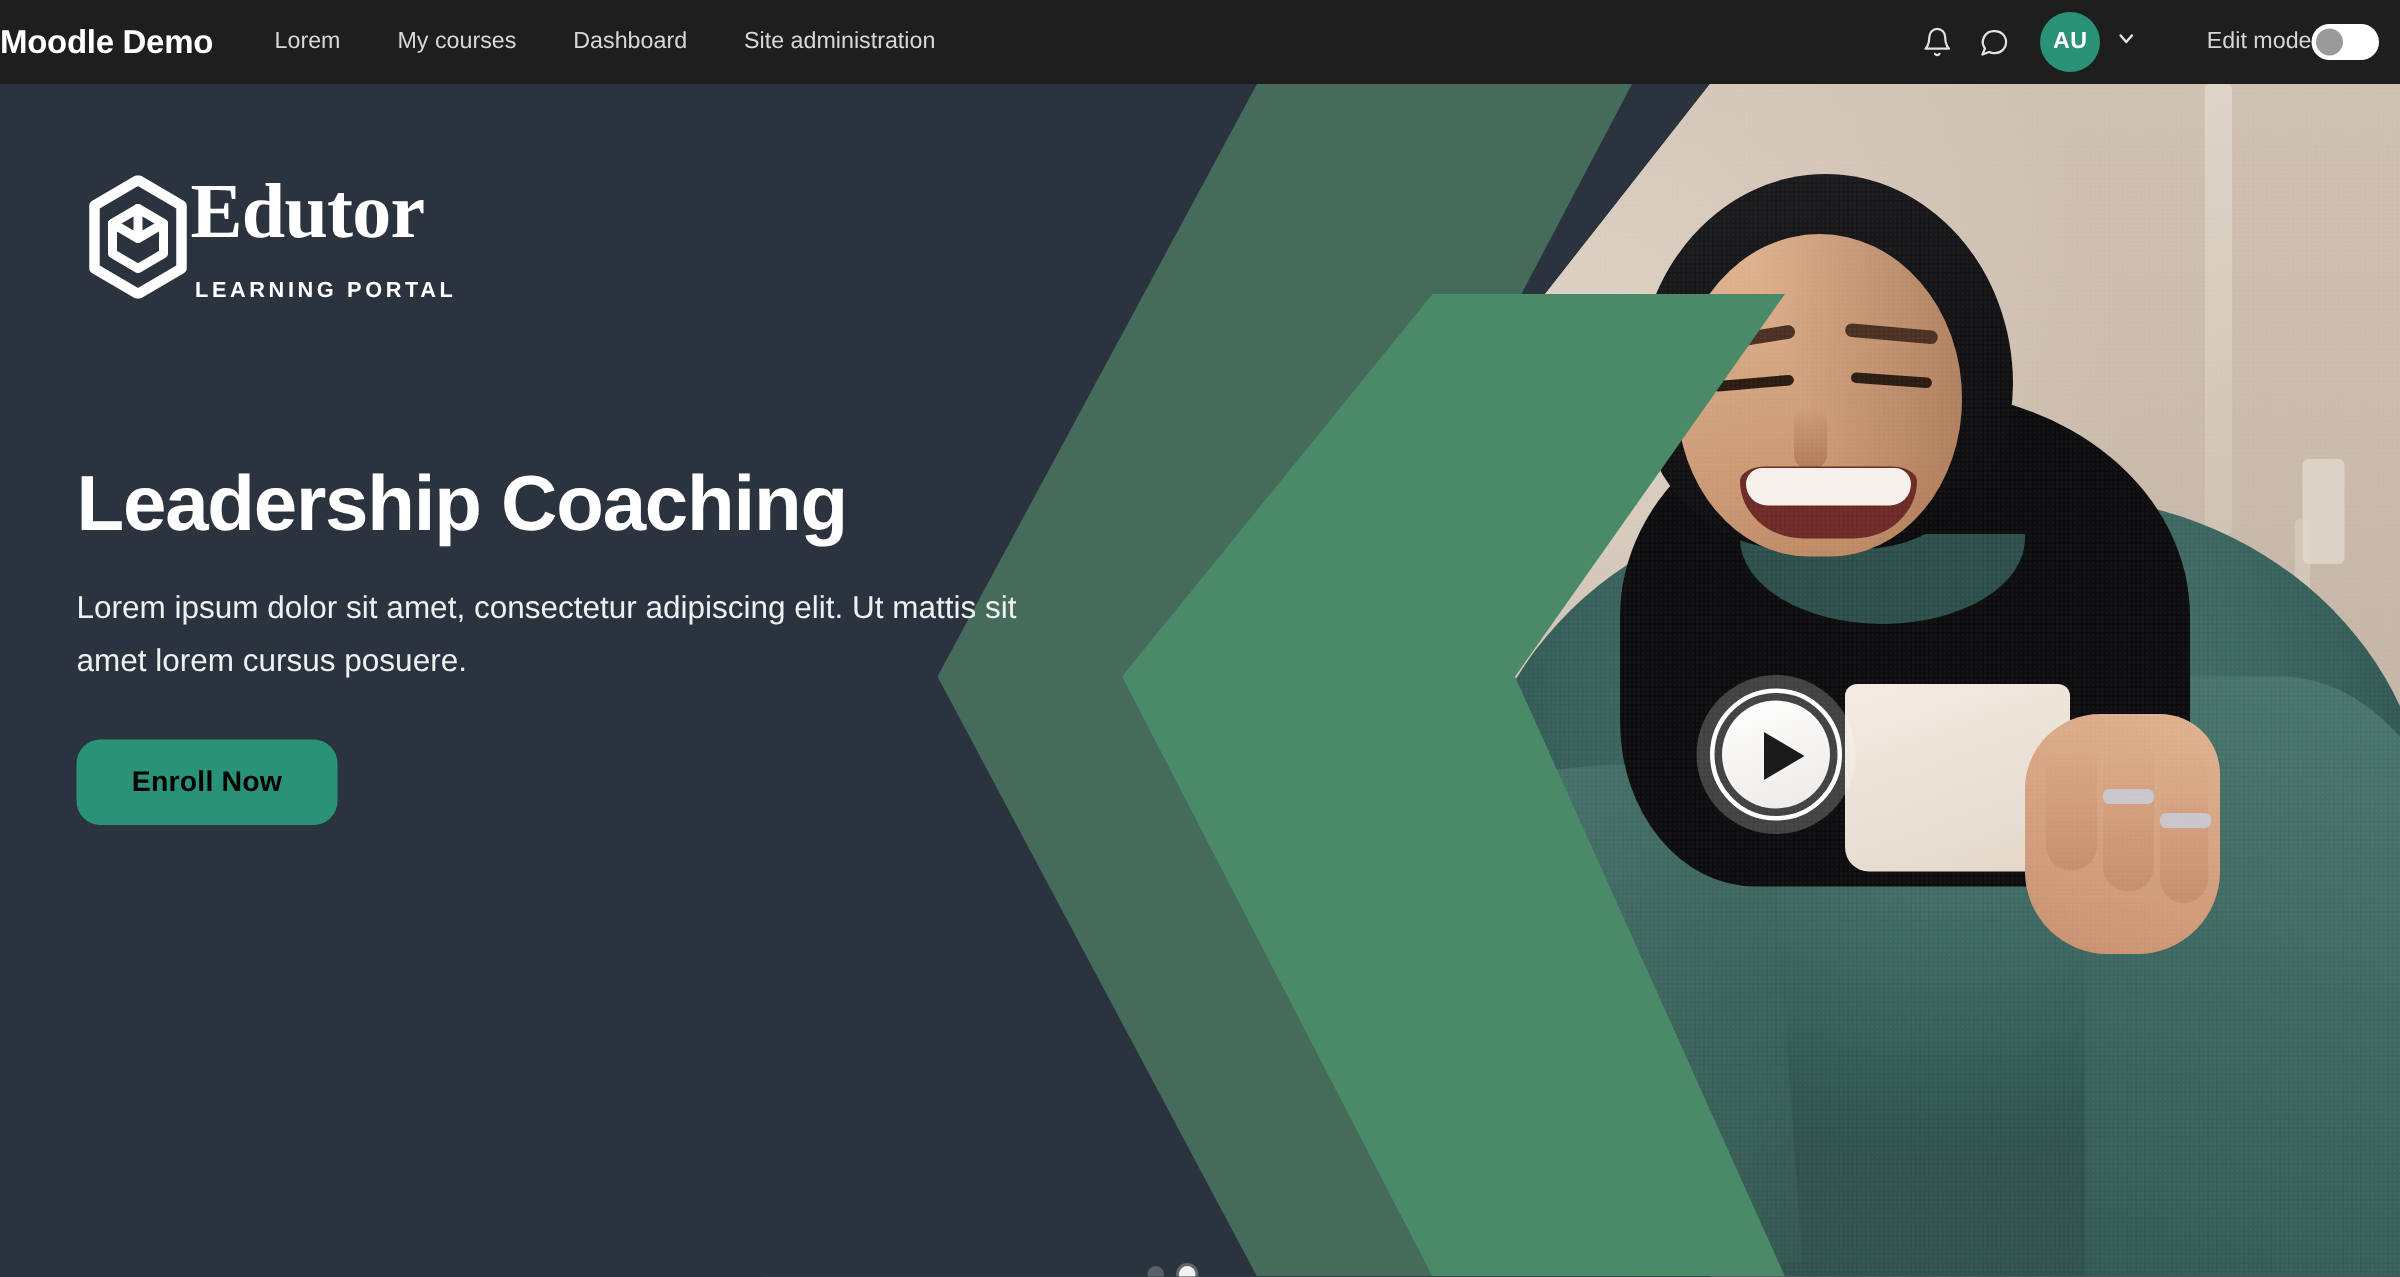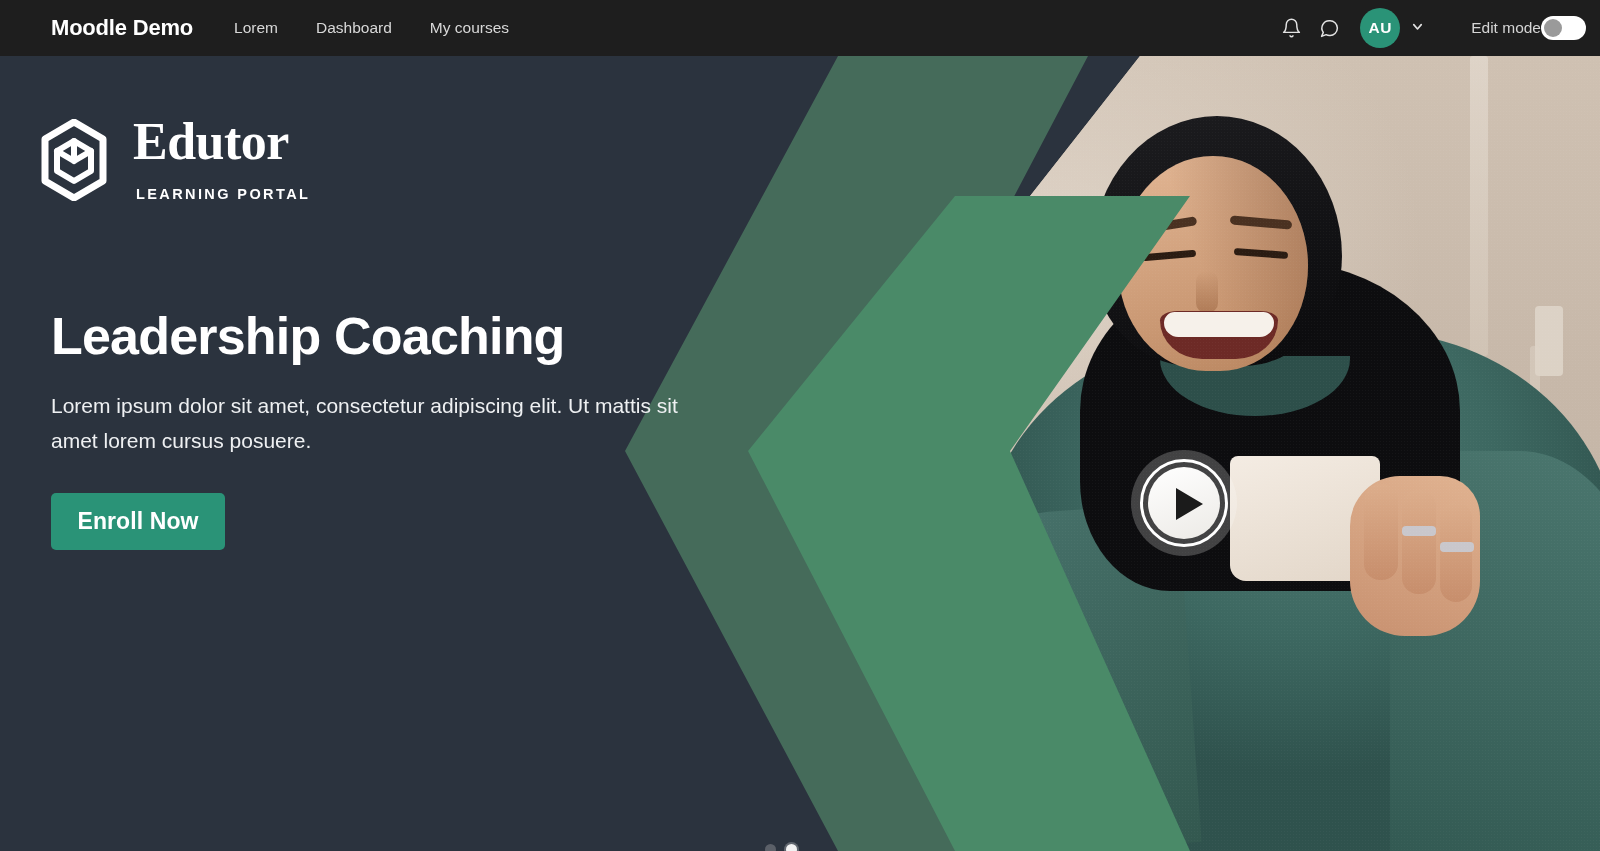"Moodle Demo" #brand { margin-left: 51px -> none }
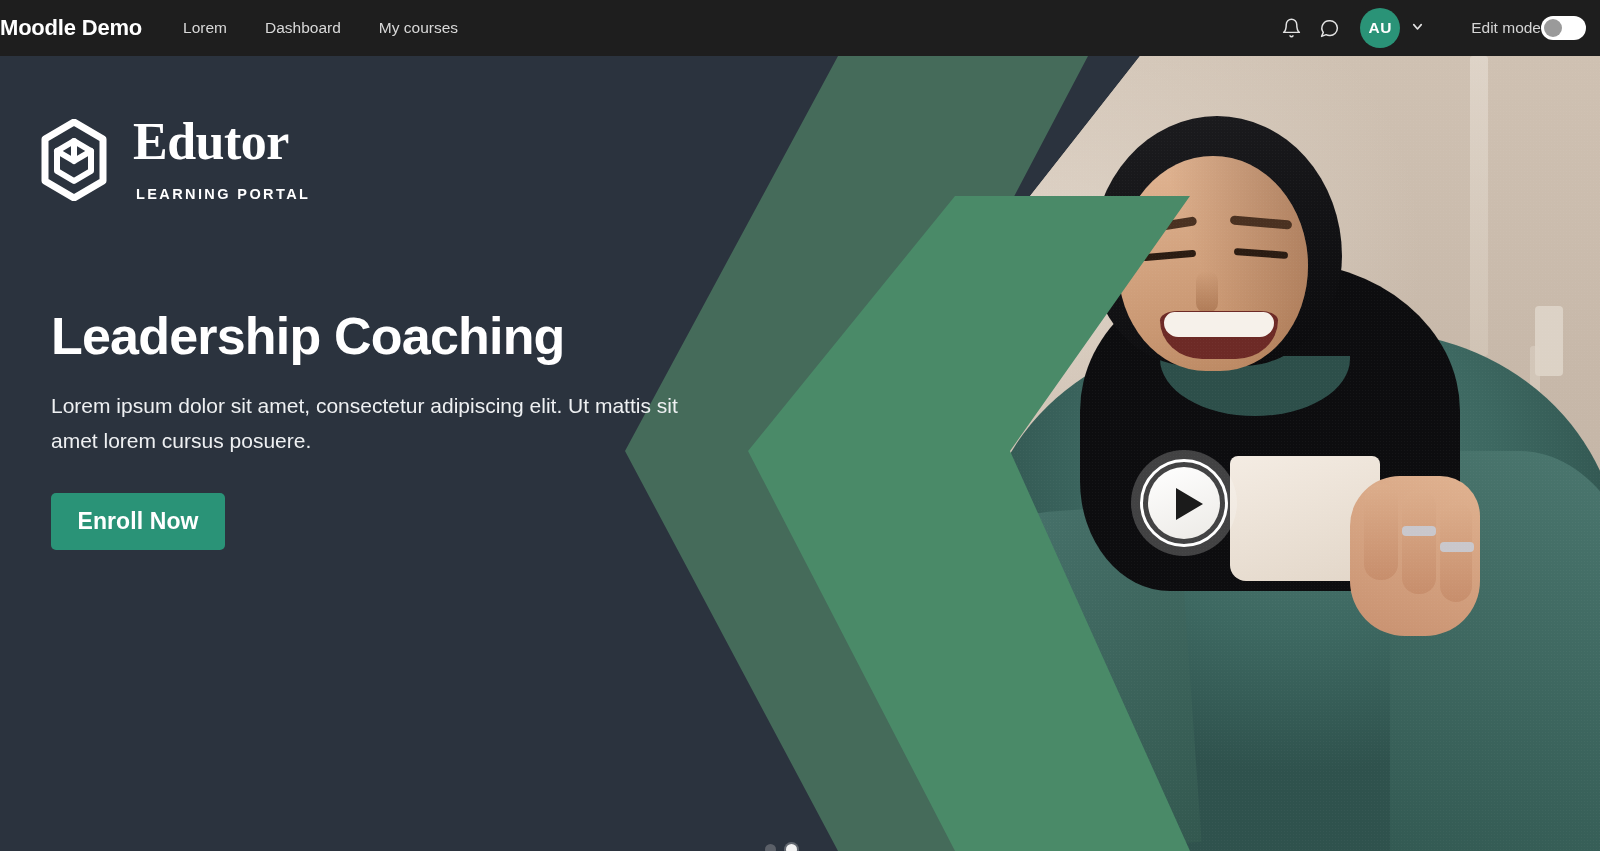"Dashboard" a.nav-link { order: before "My courses" -> after "My courses" }
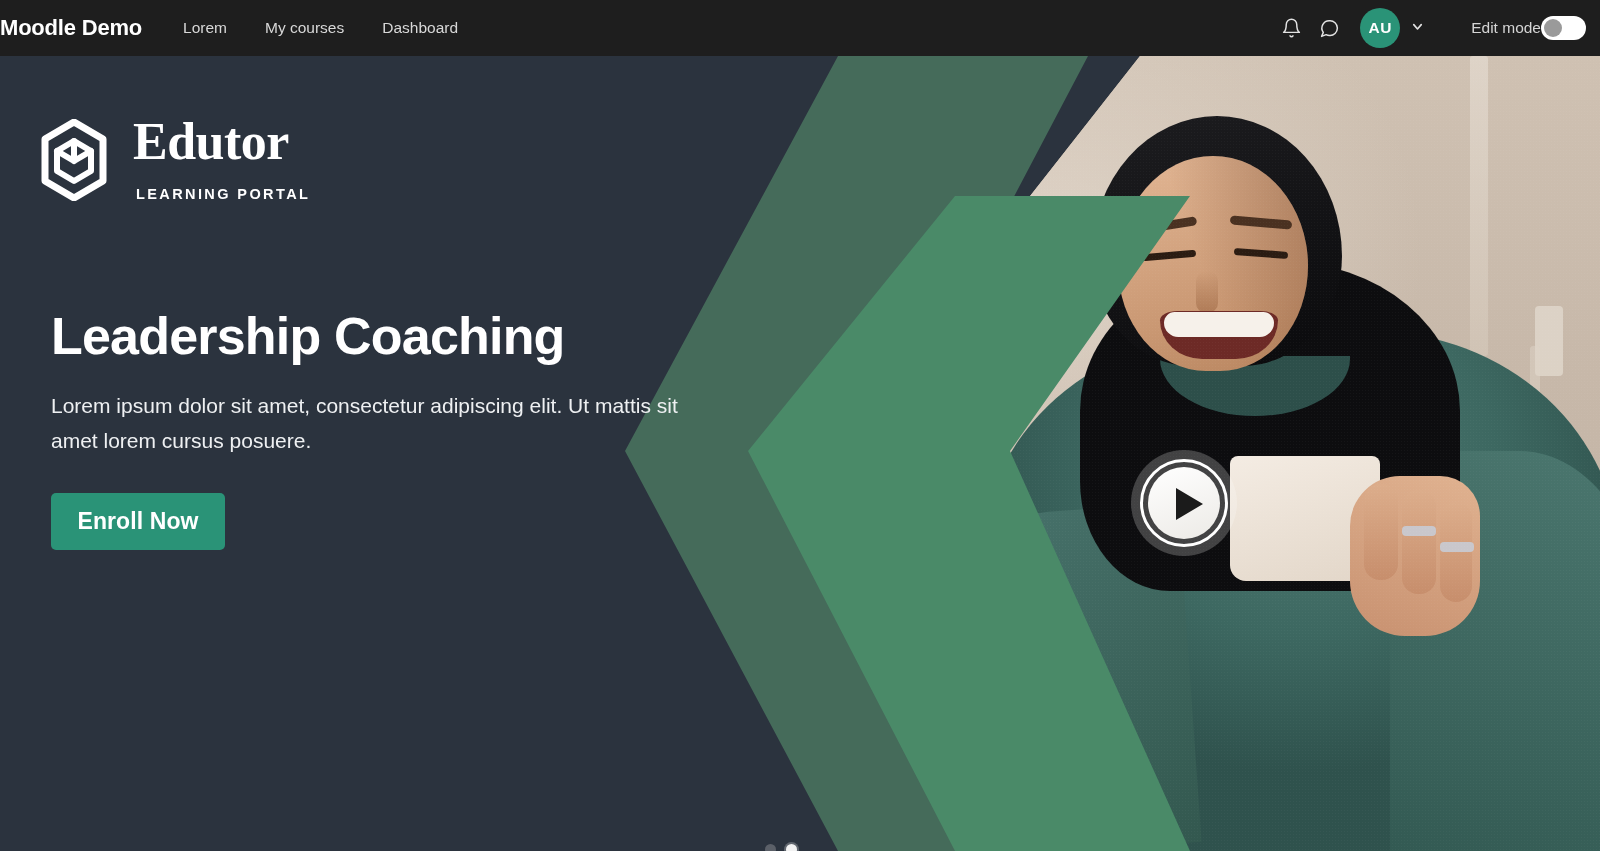"Site administration" a.nav-link { html: none -> <a>Site administration</a> }
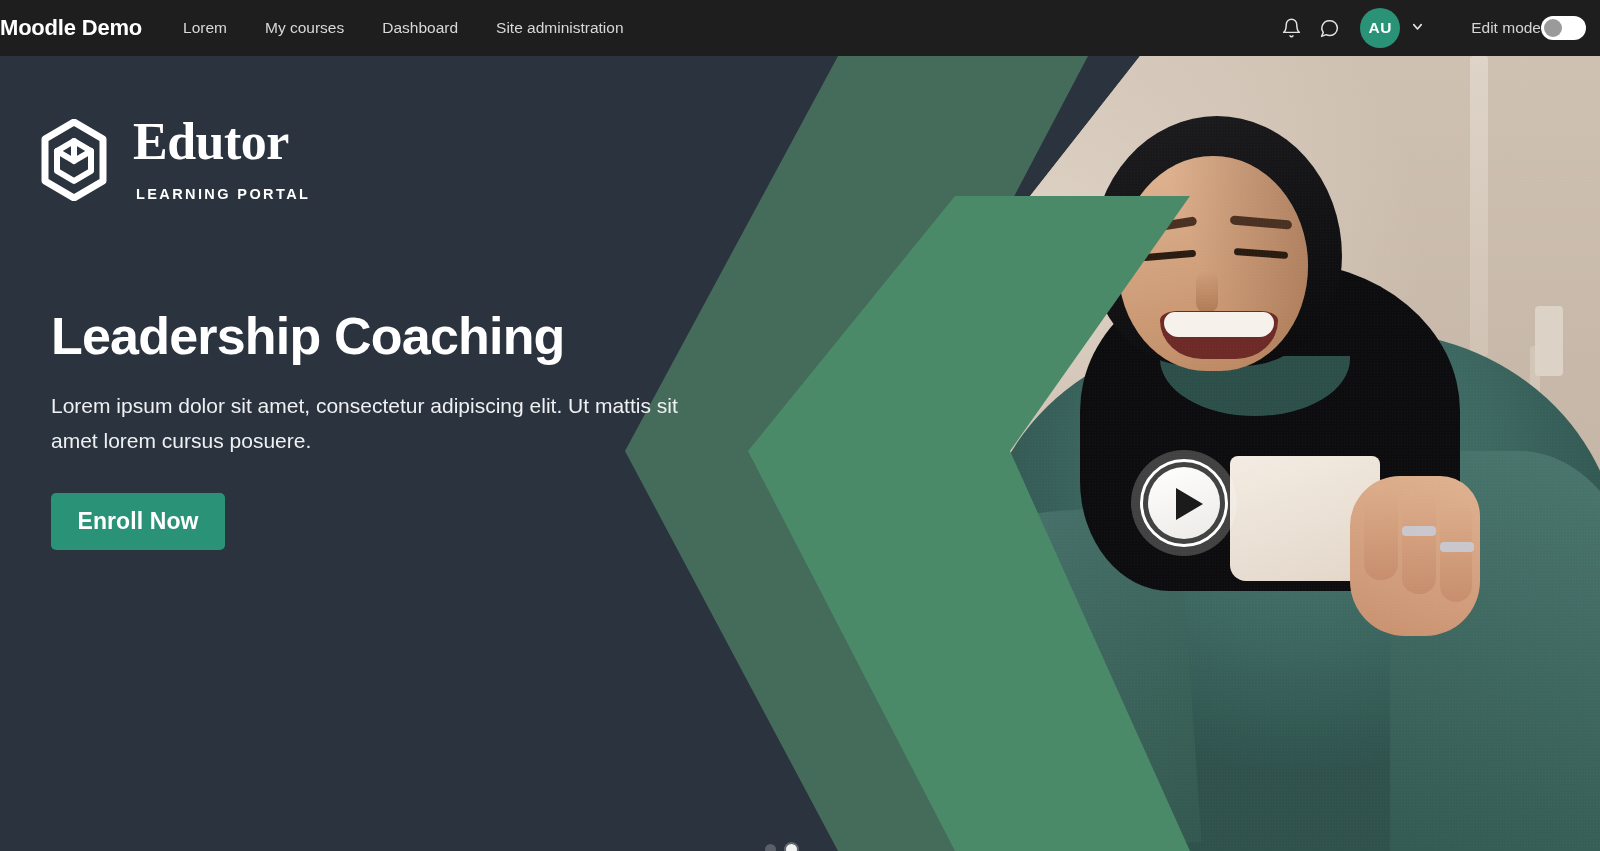"Edutor" #logo-block { align-items: center -> none; gap: 26px -> 2px; left: 41px -> 59px }
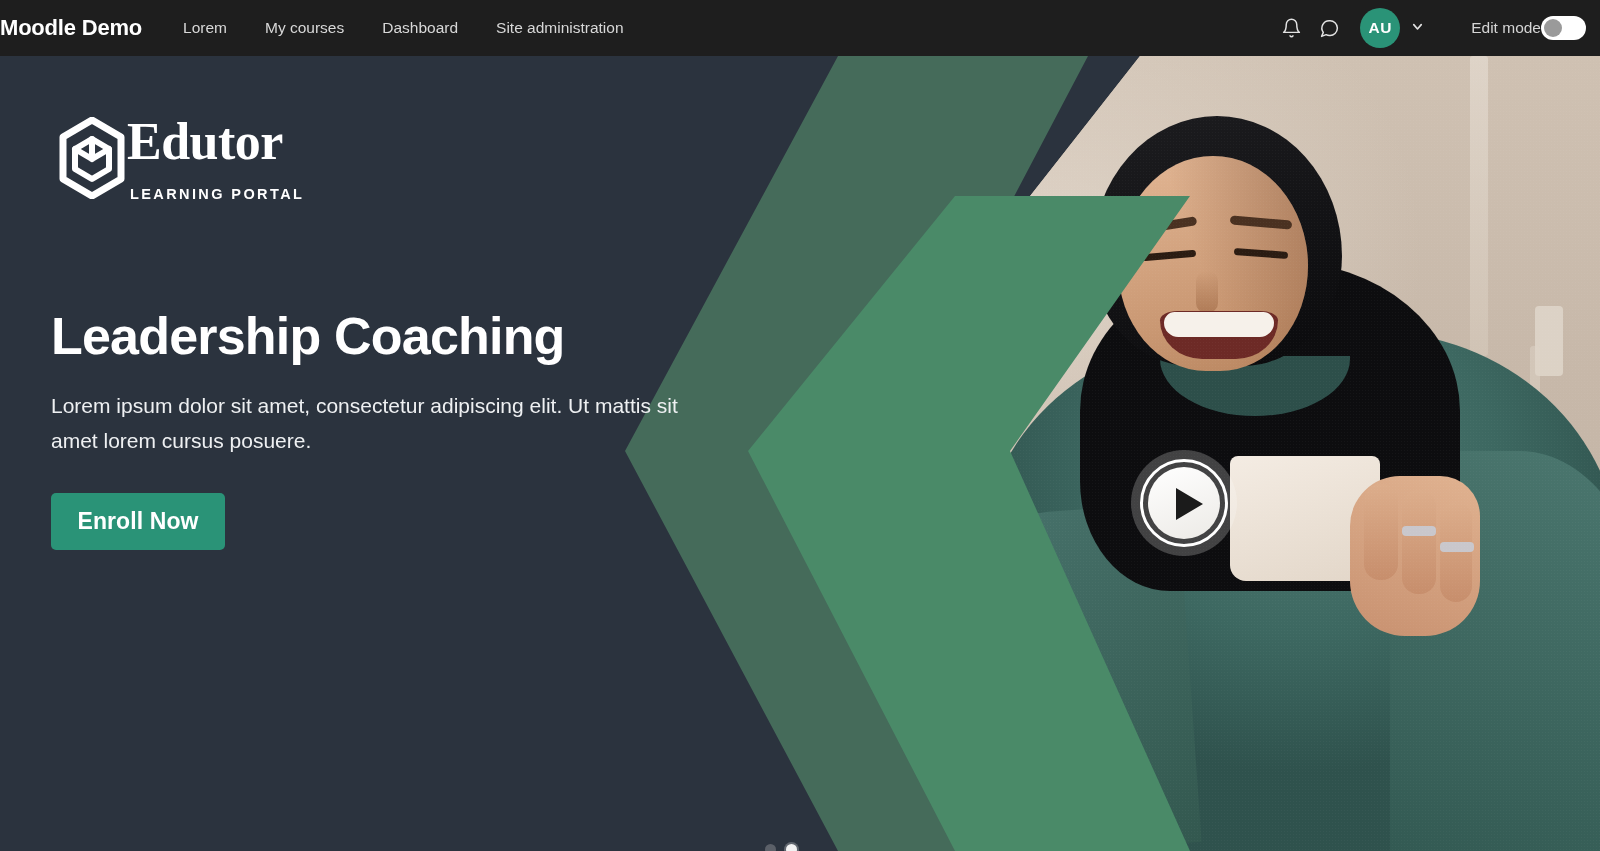"Enroll Now" #enroll-btn { border-radius: 5px -> 16px; color: #ffffff -> #000000; font-size: 23px -> 19px }
